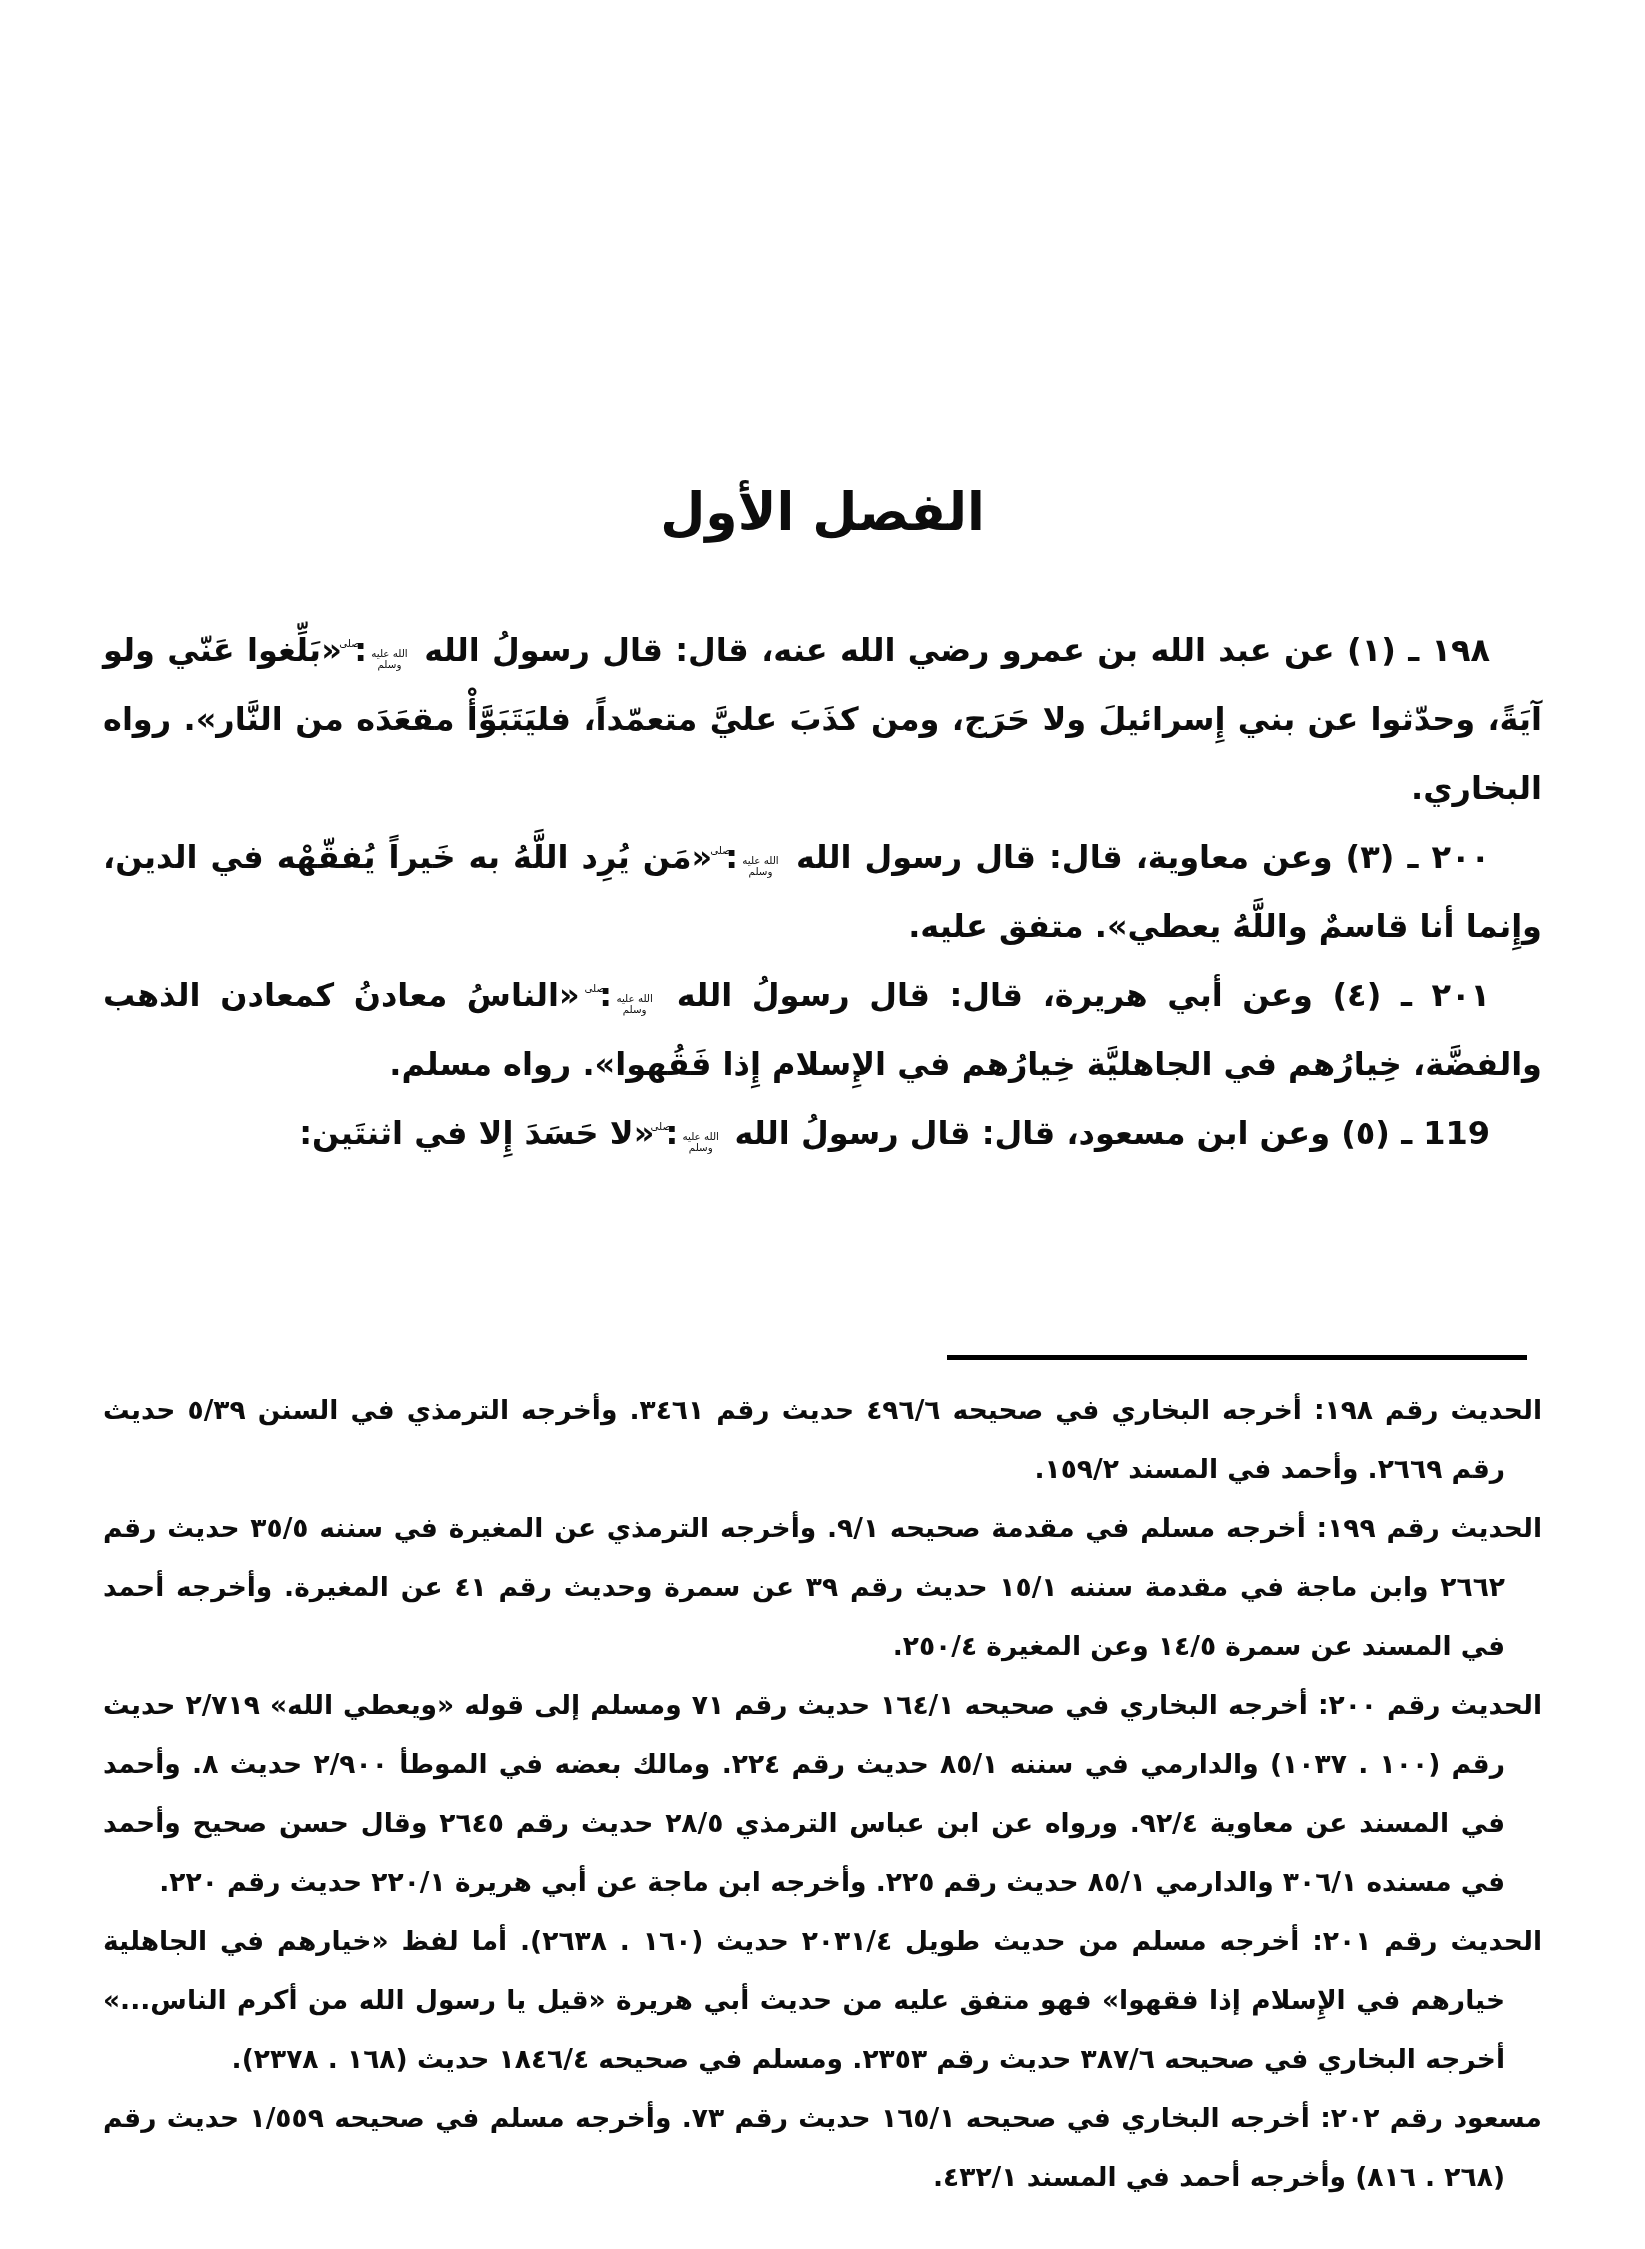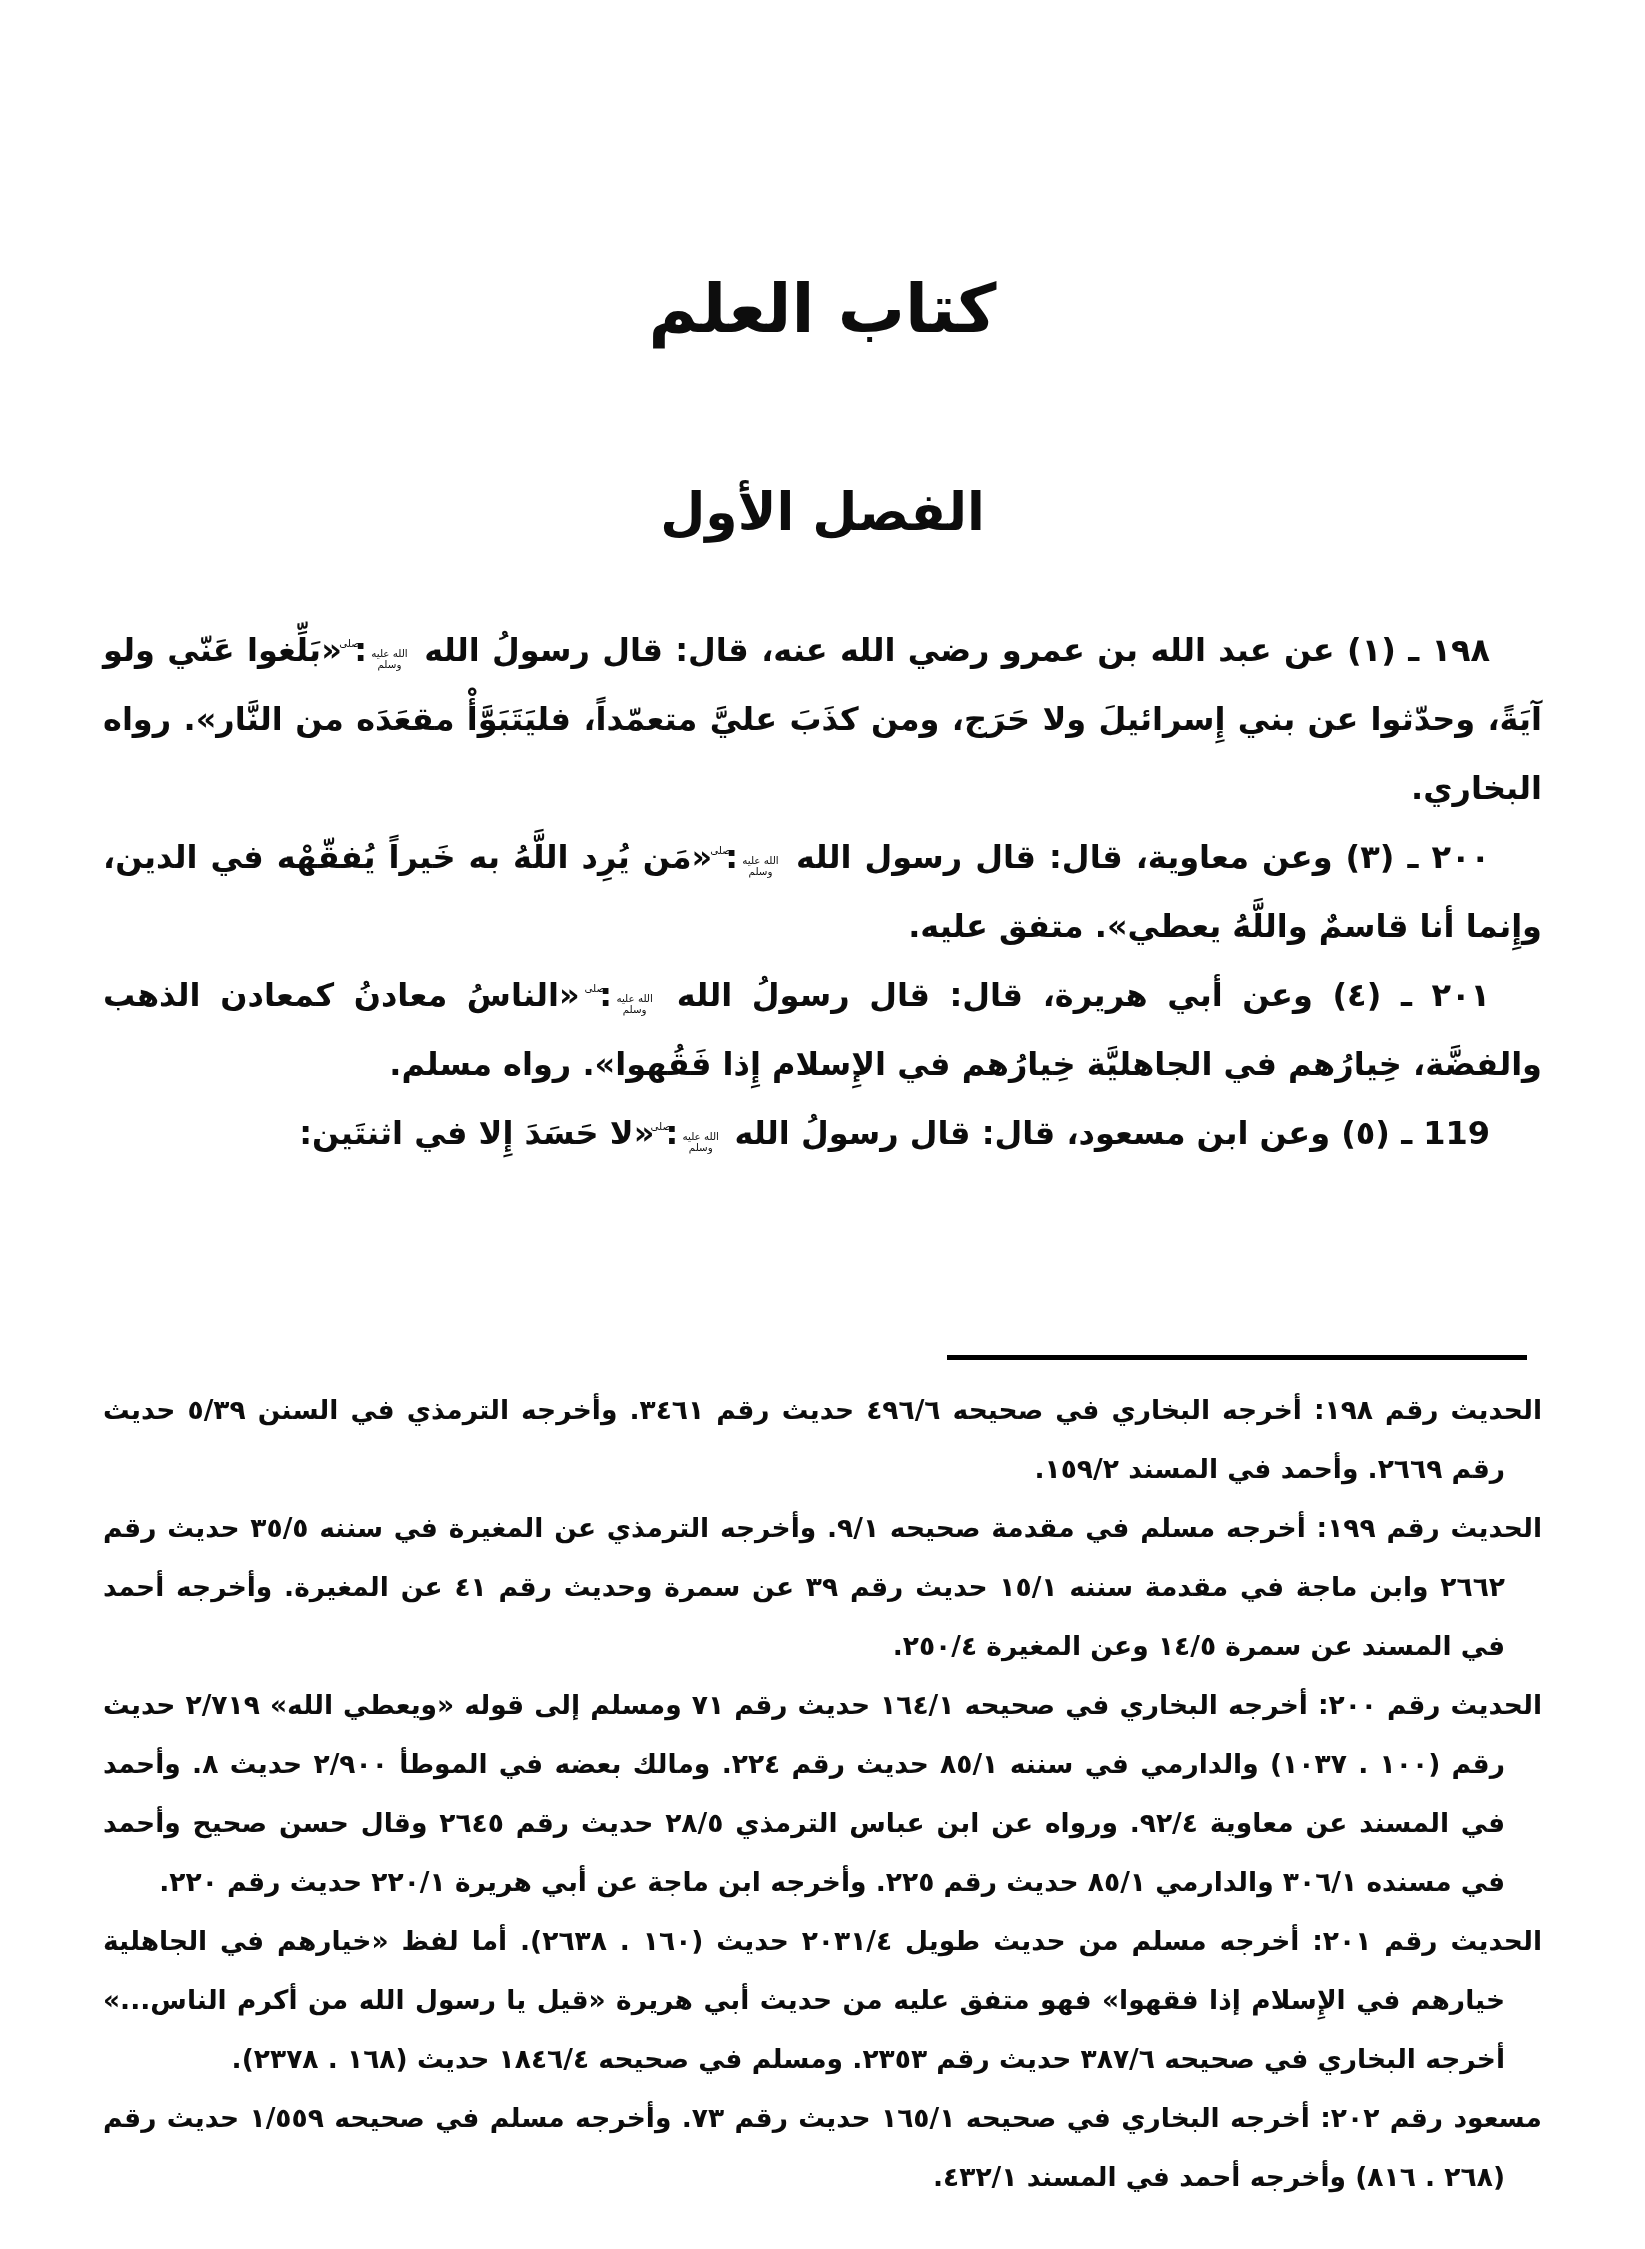"كتاب العلم" h1.title { html: <h1>كتاب العلم</h1> -> none }
